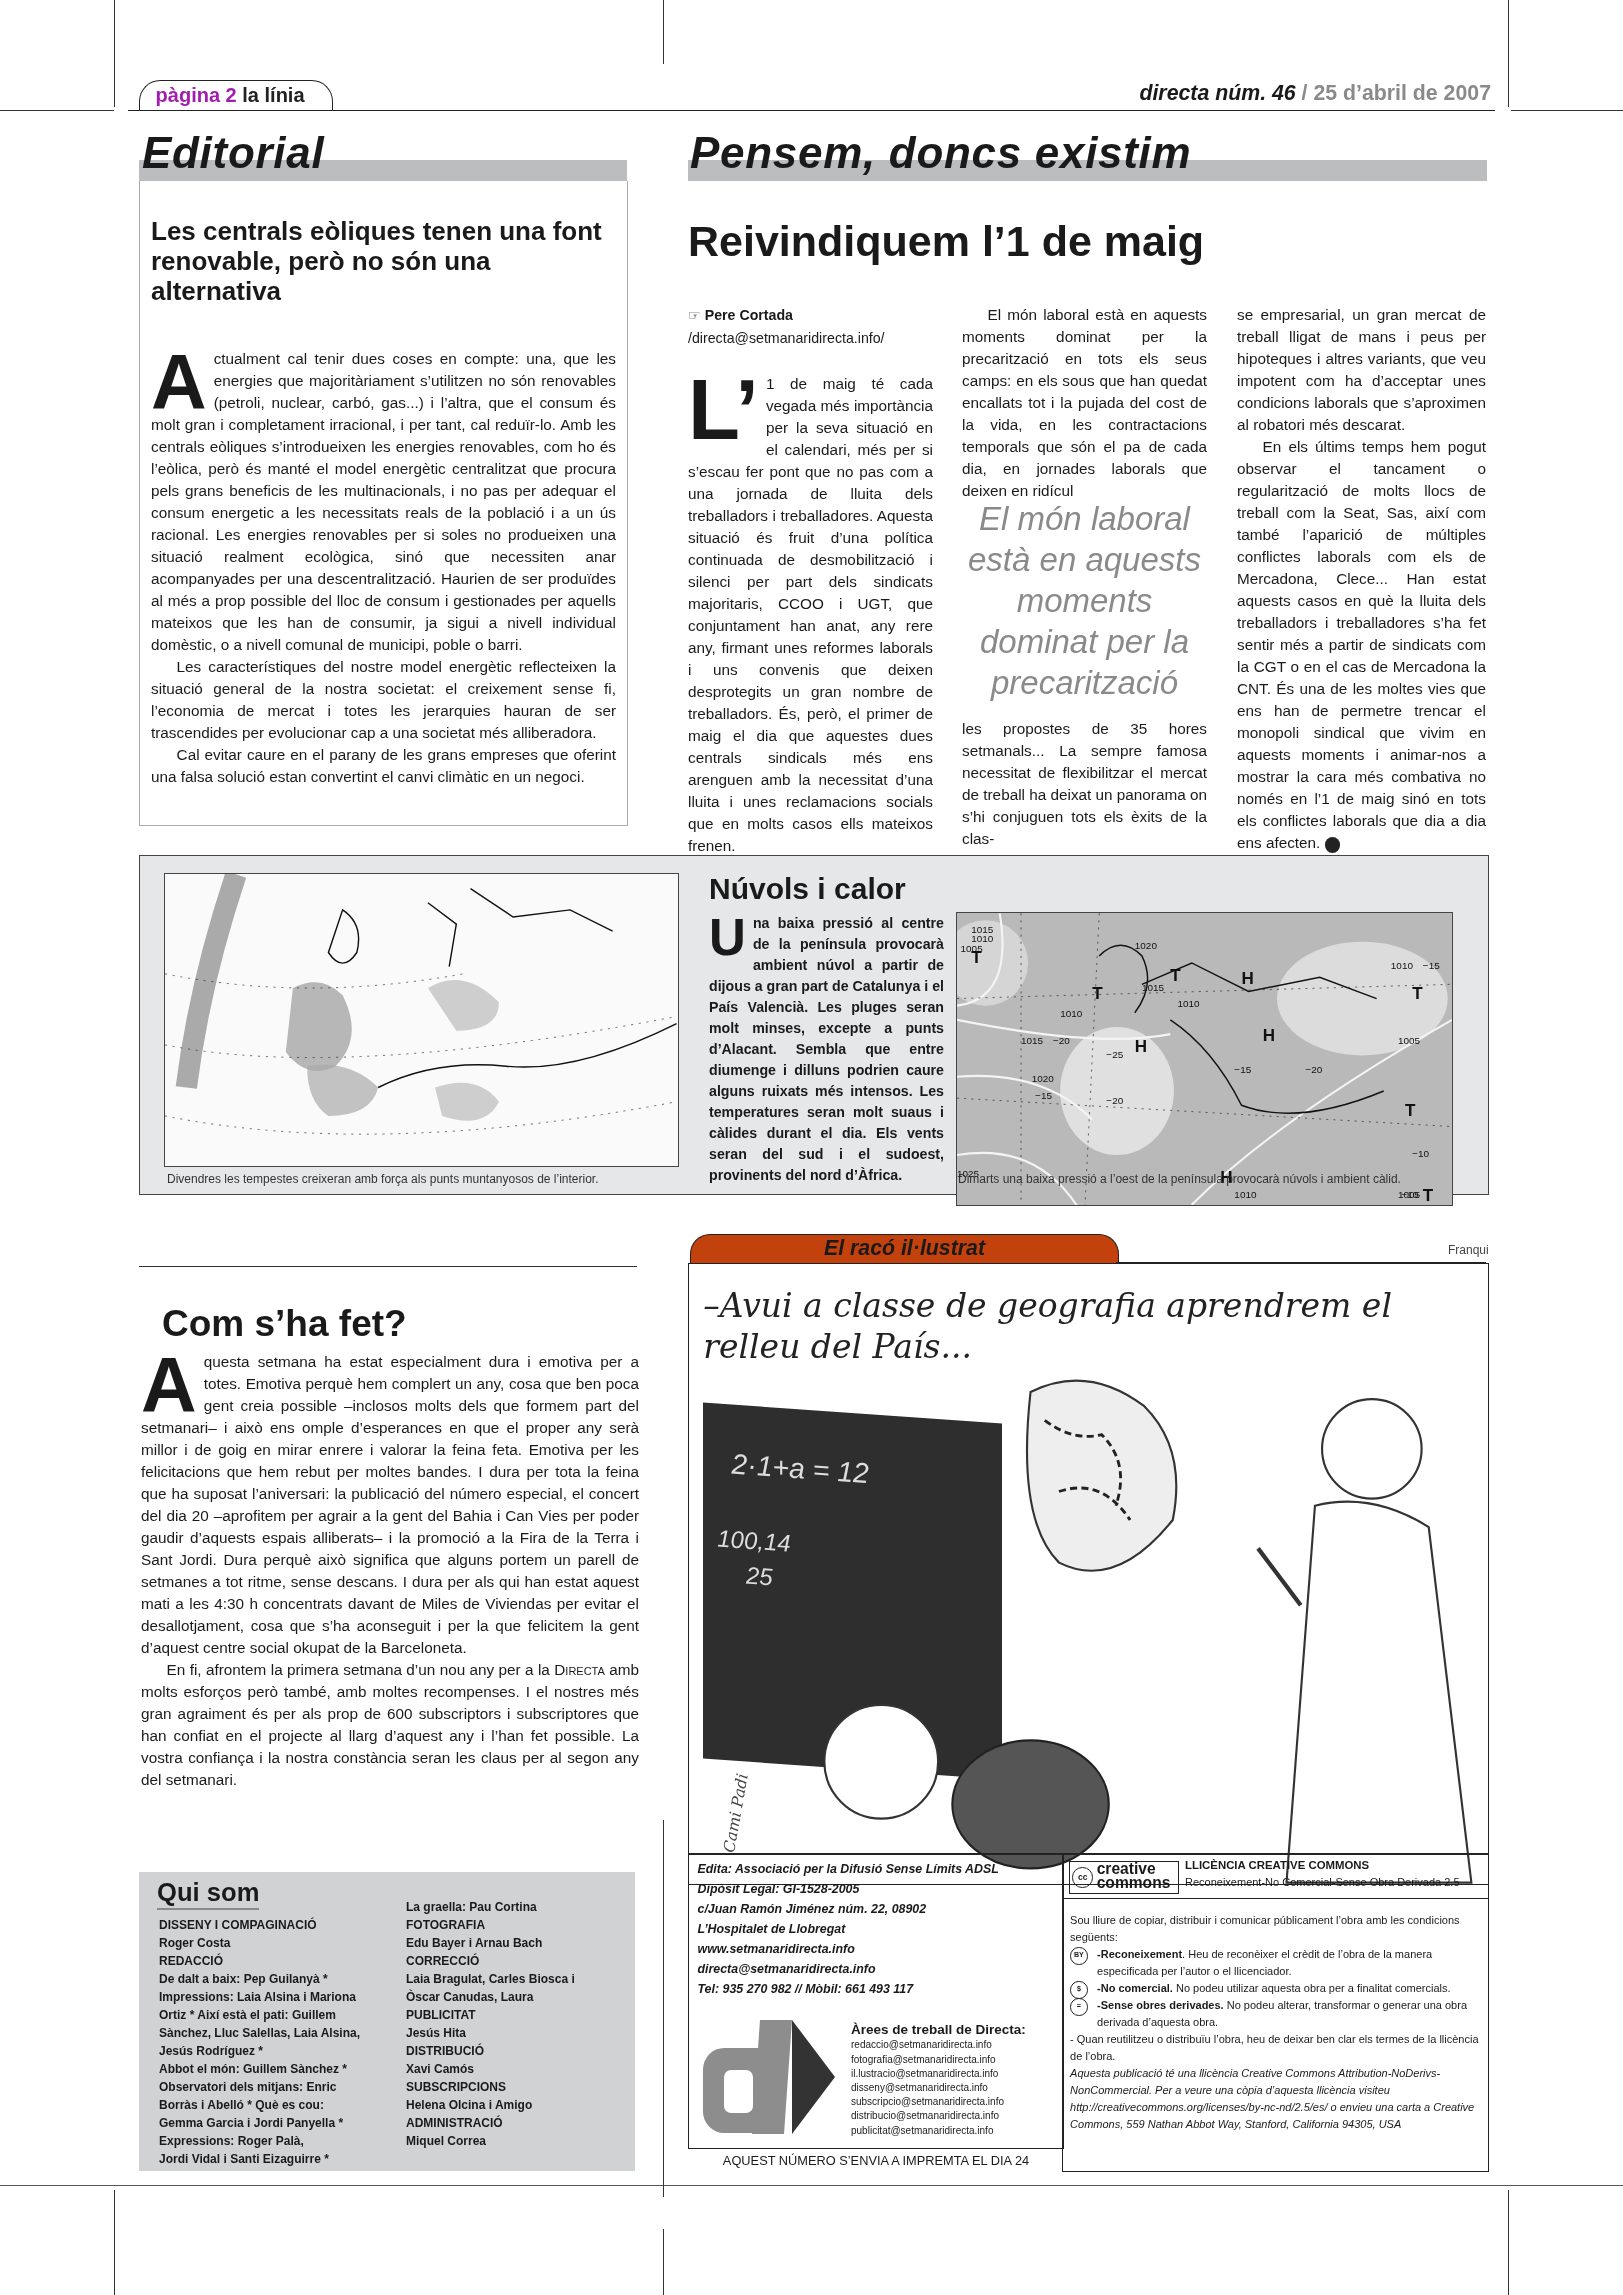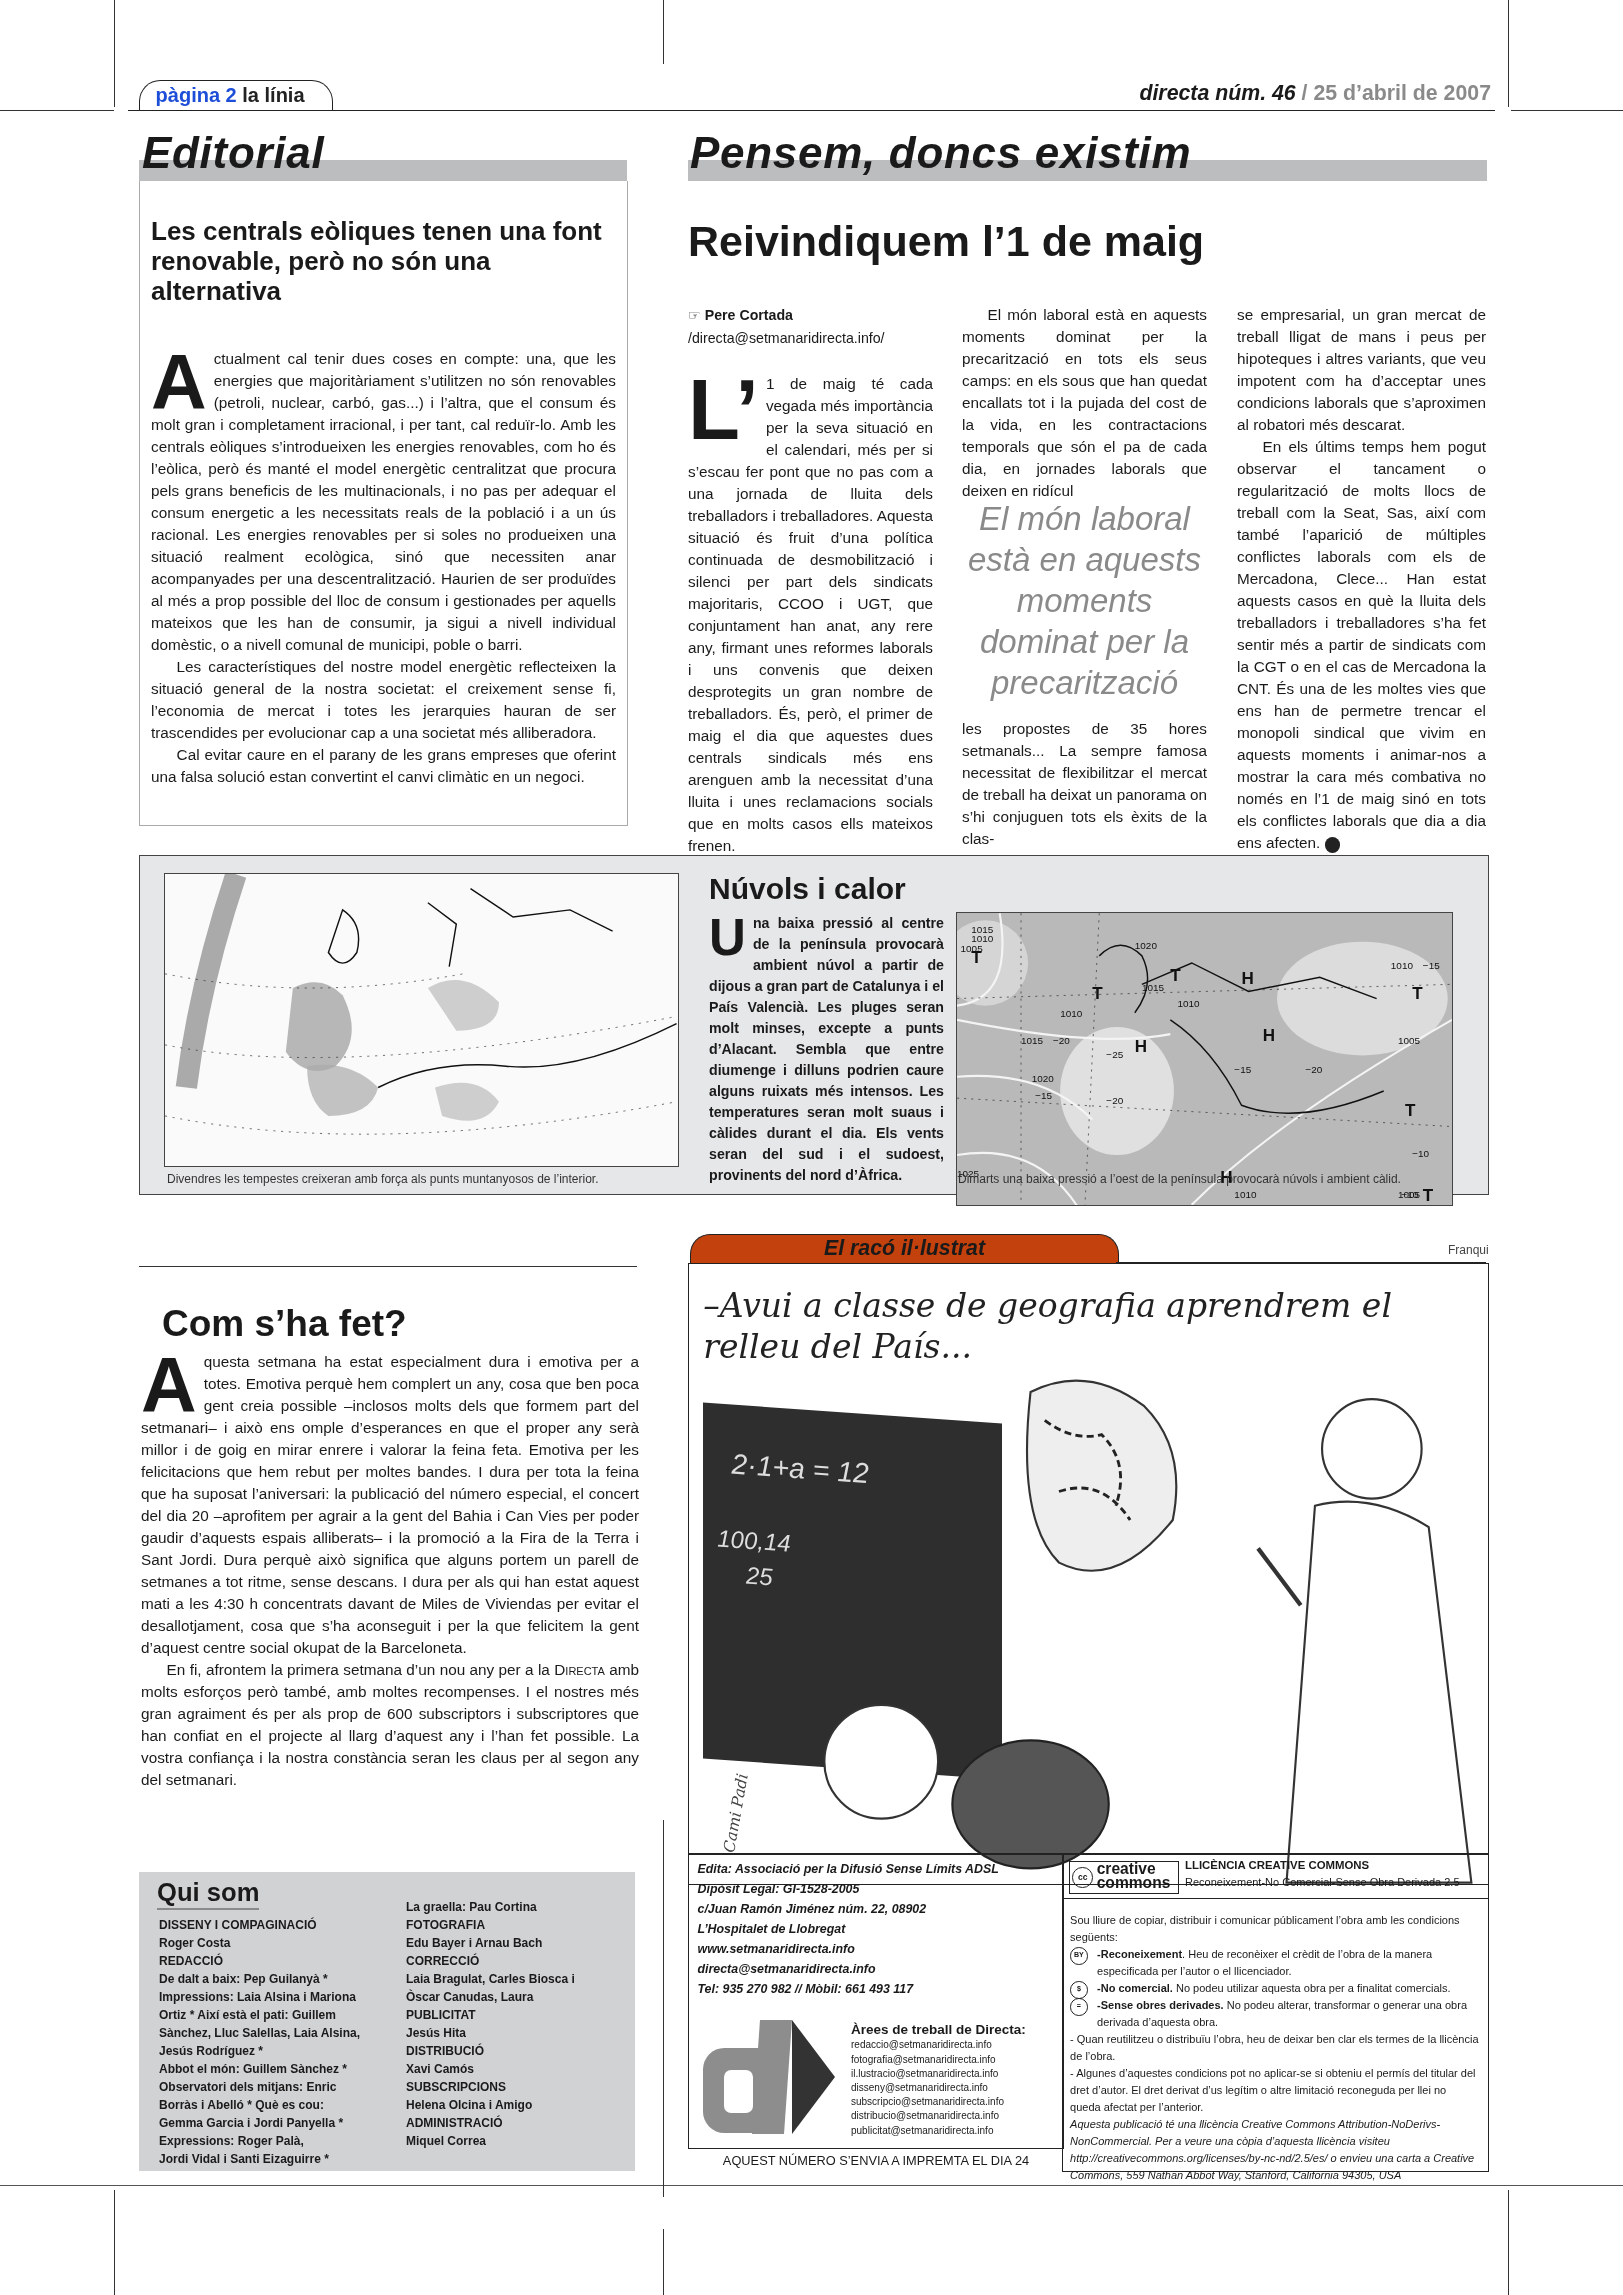"pàgina 2" .tab-gray { color: #1d4ed8 -> #a21caf }
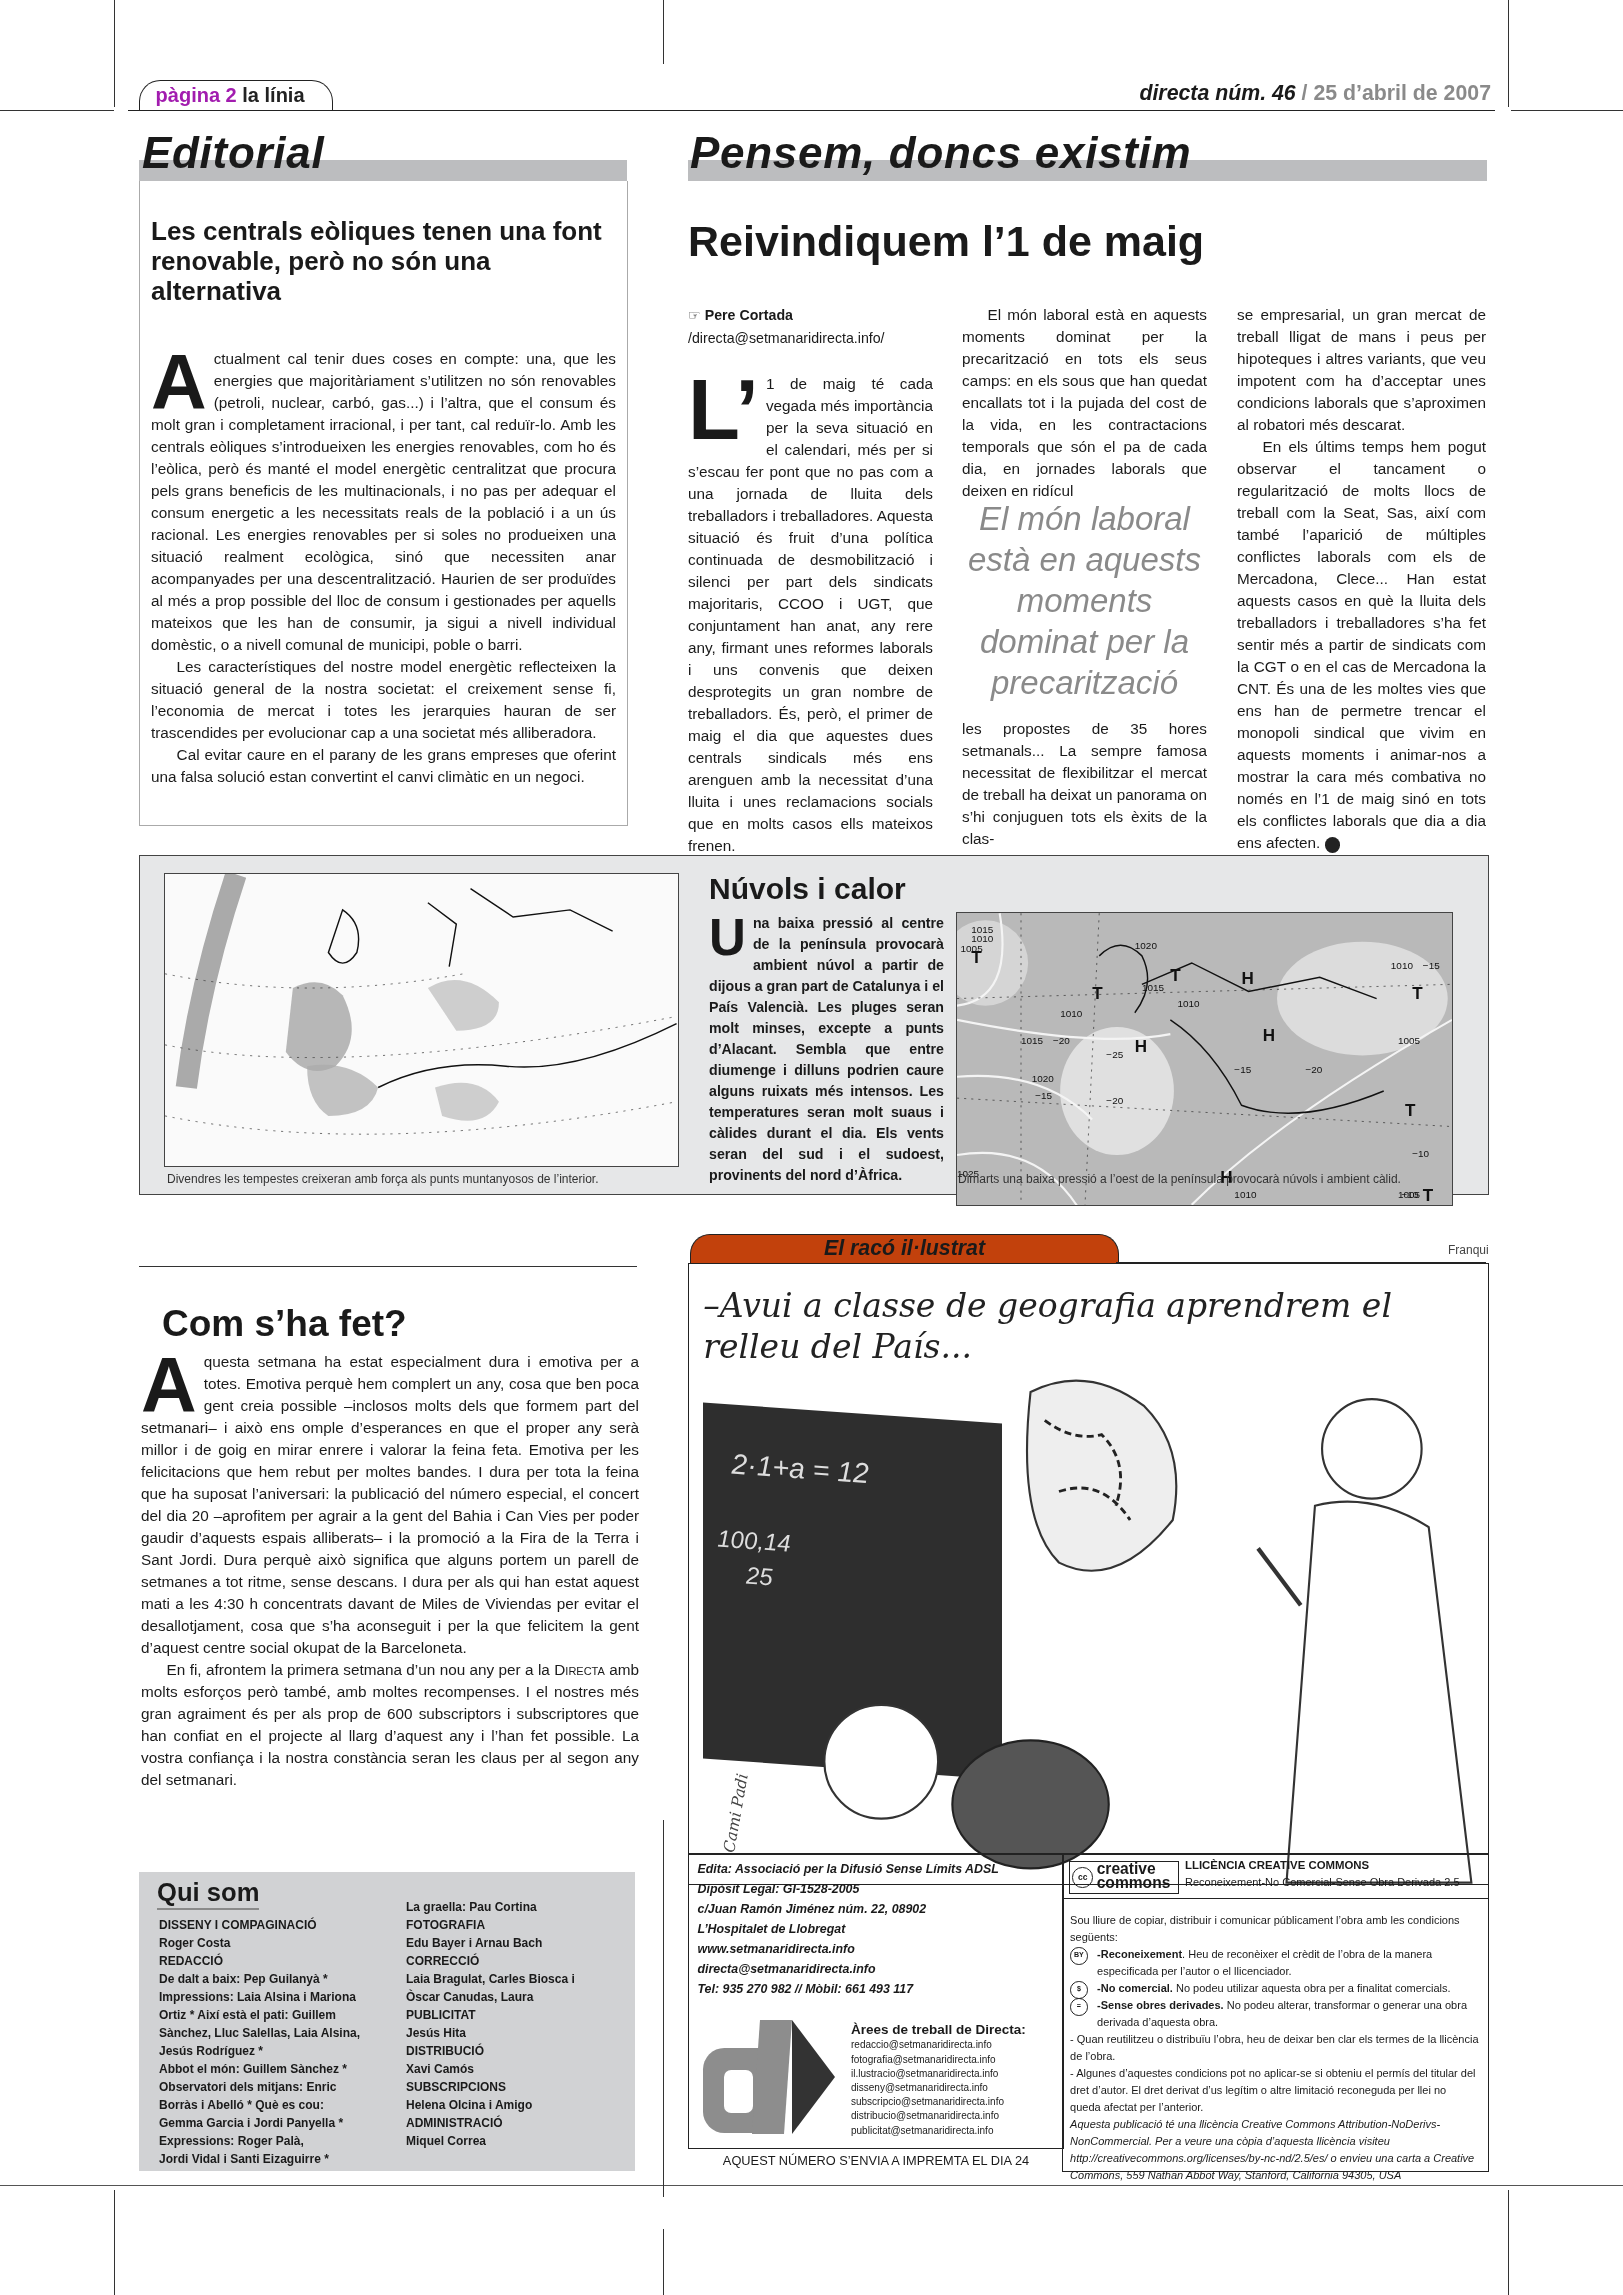"- Algunes d’aquestes condicions pot" div { html: <div>- Algunes d’aquestes condicions pot no aplicar-se si obteniu el permís del titular del dret d’autor. El dret derivat d’us legítim o altre limitació reconeguda per llei no queda afectat per l’anterior.</div> -> none }
